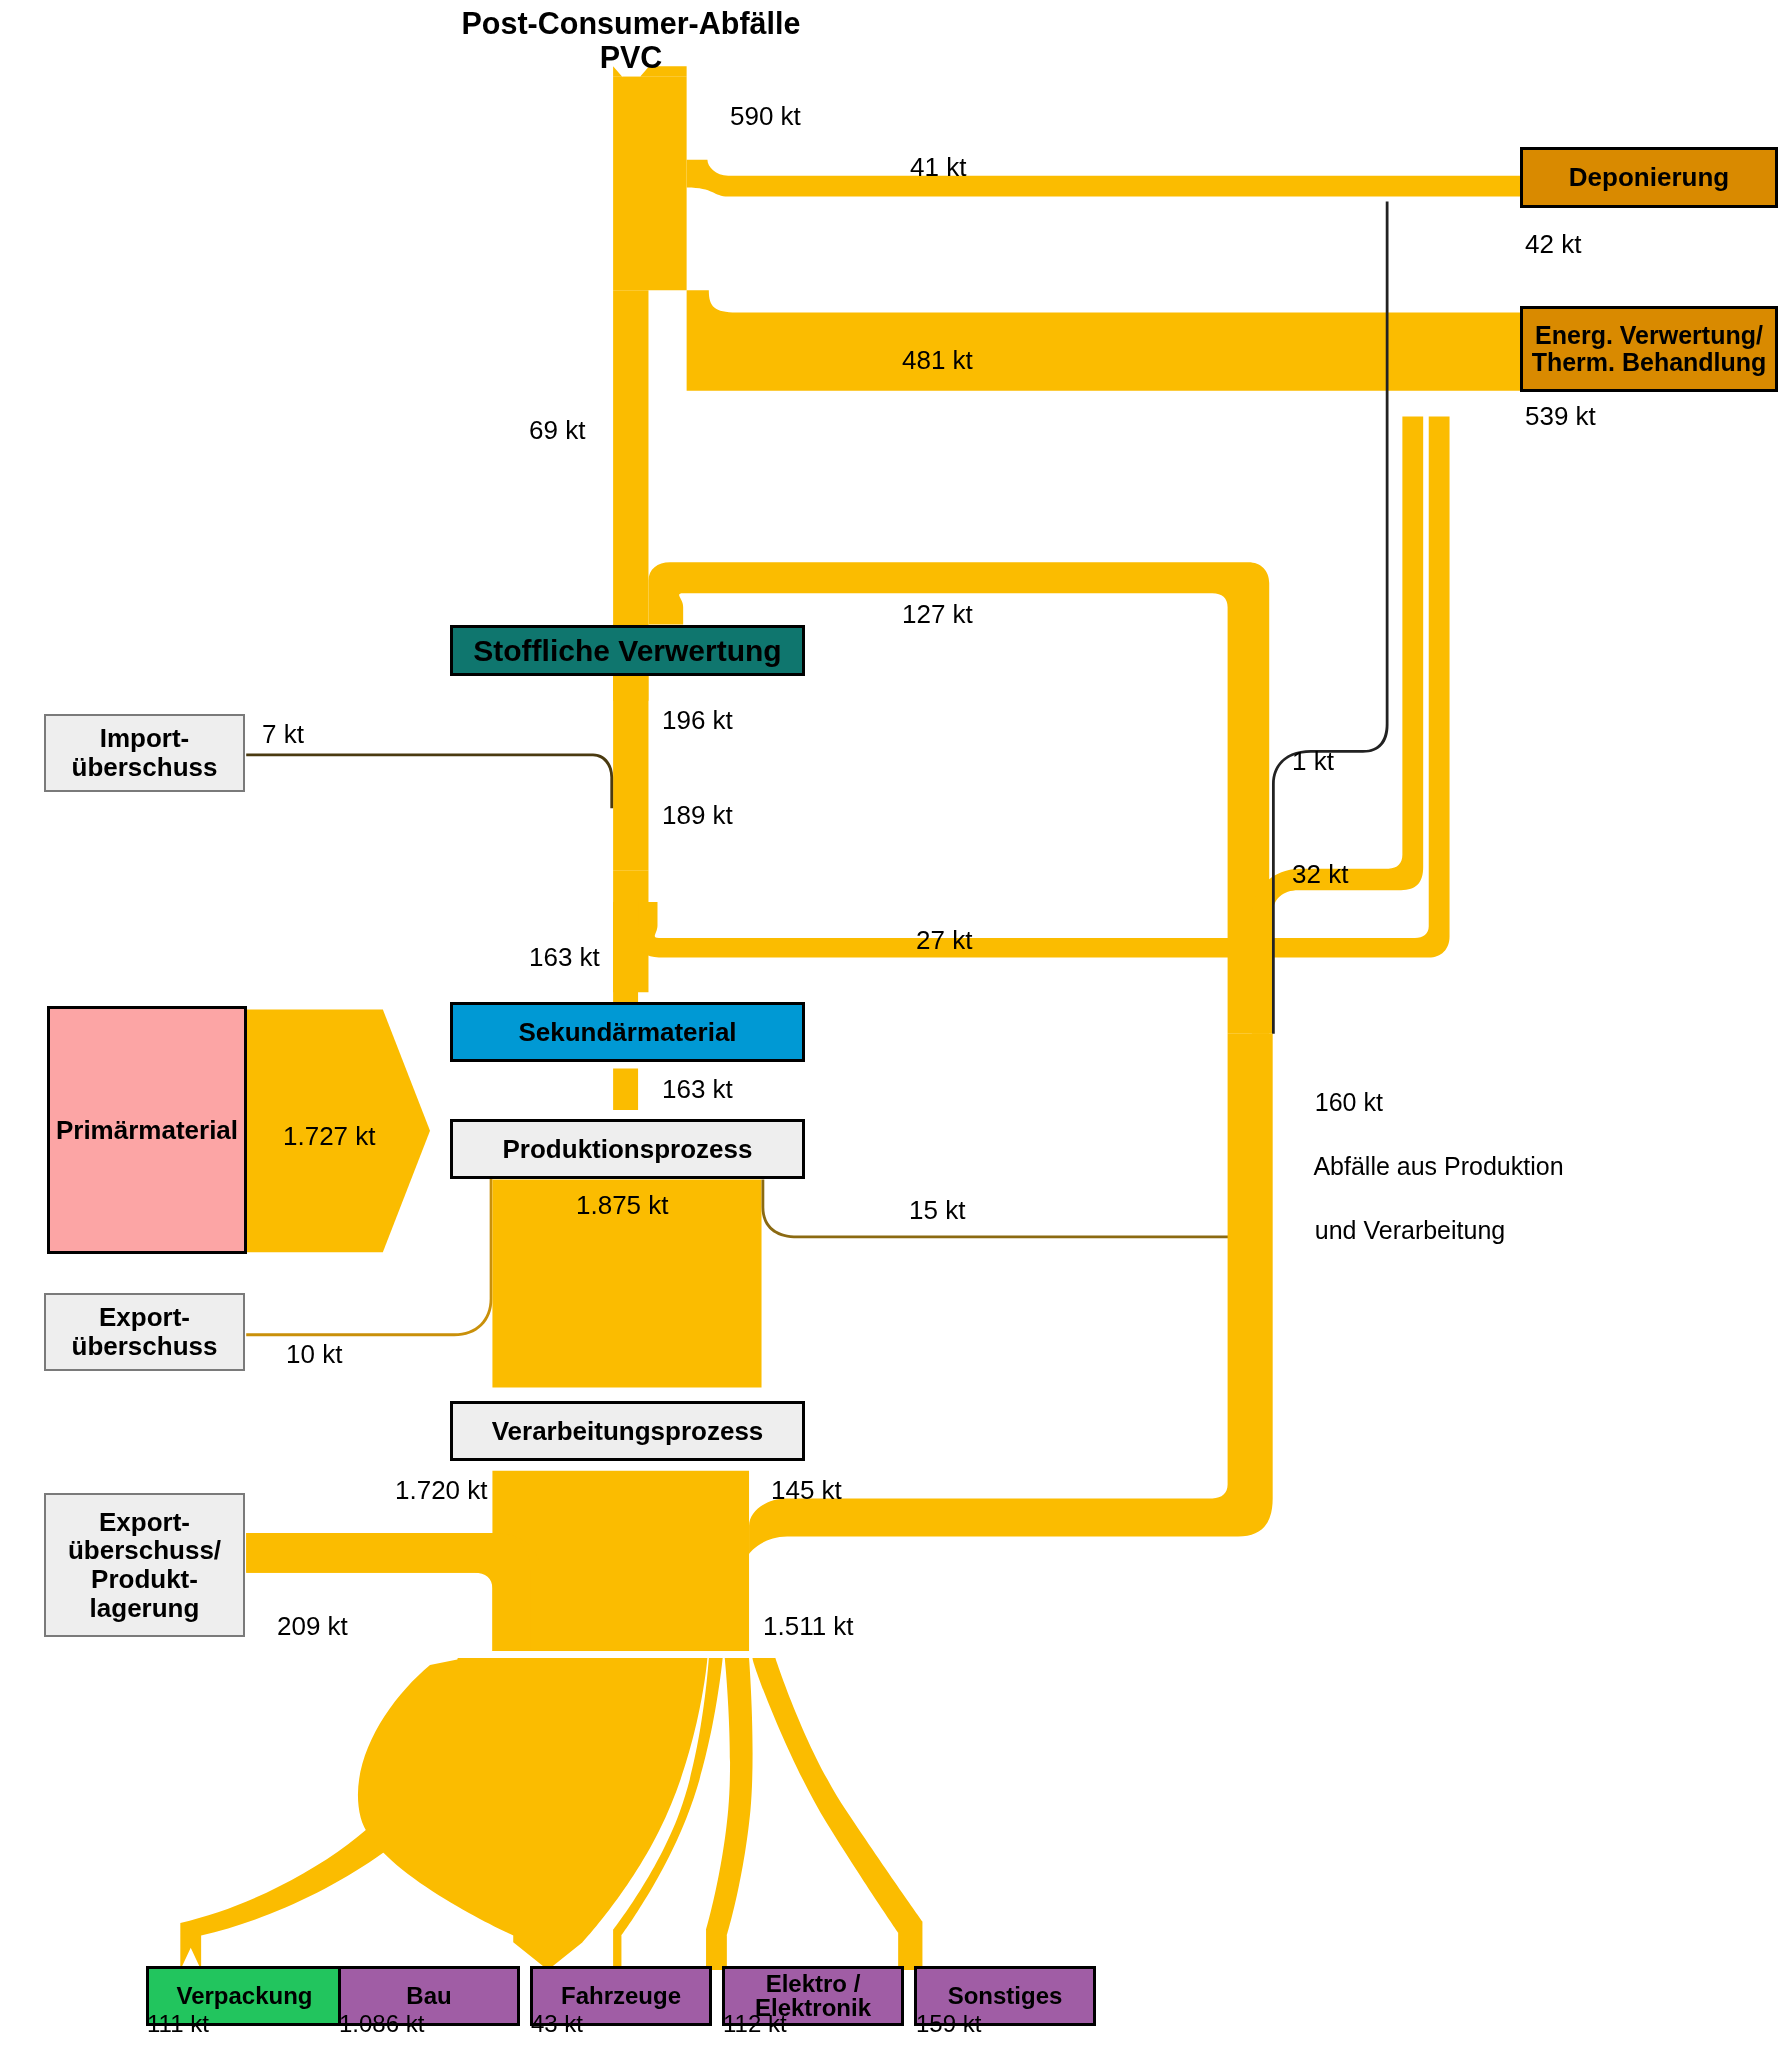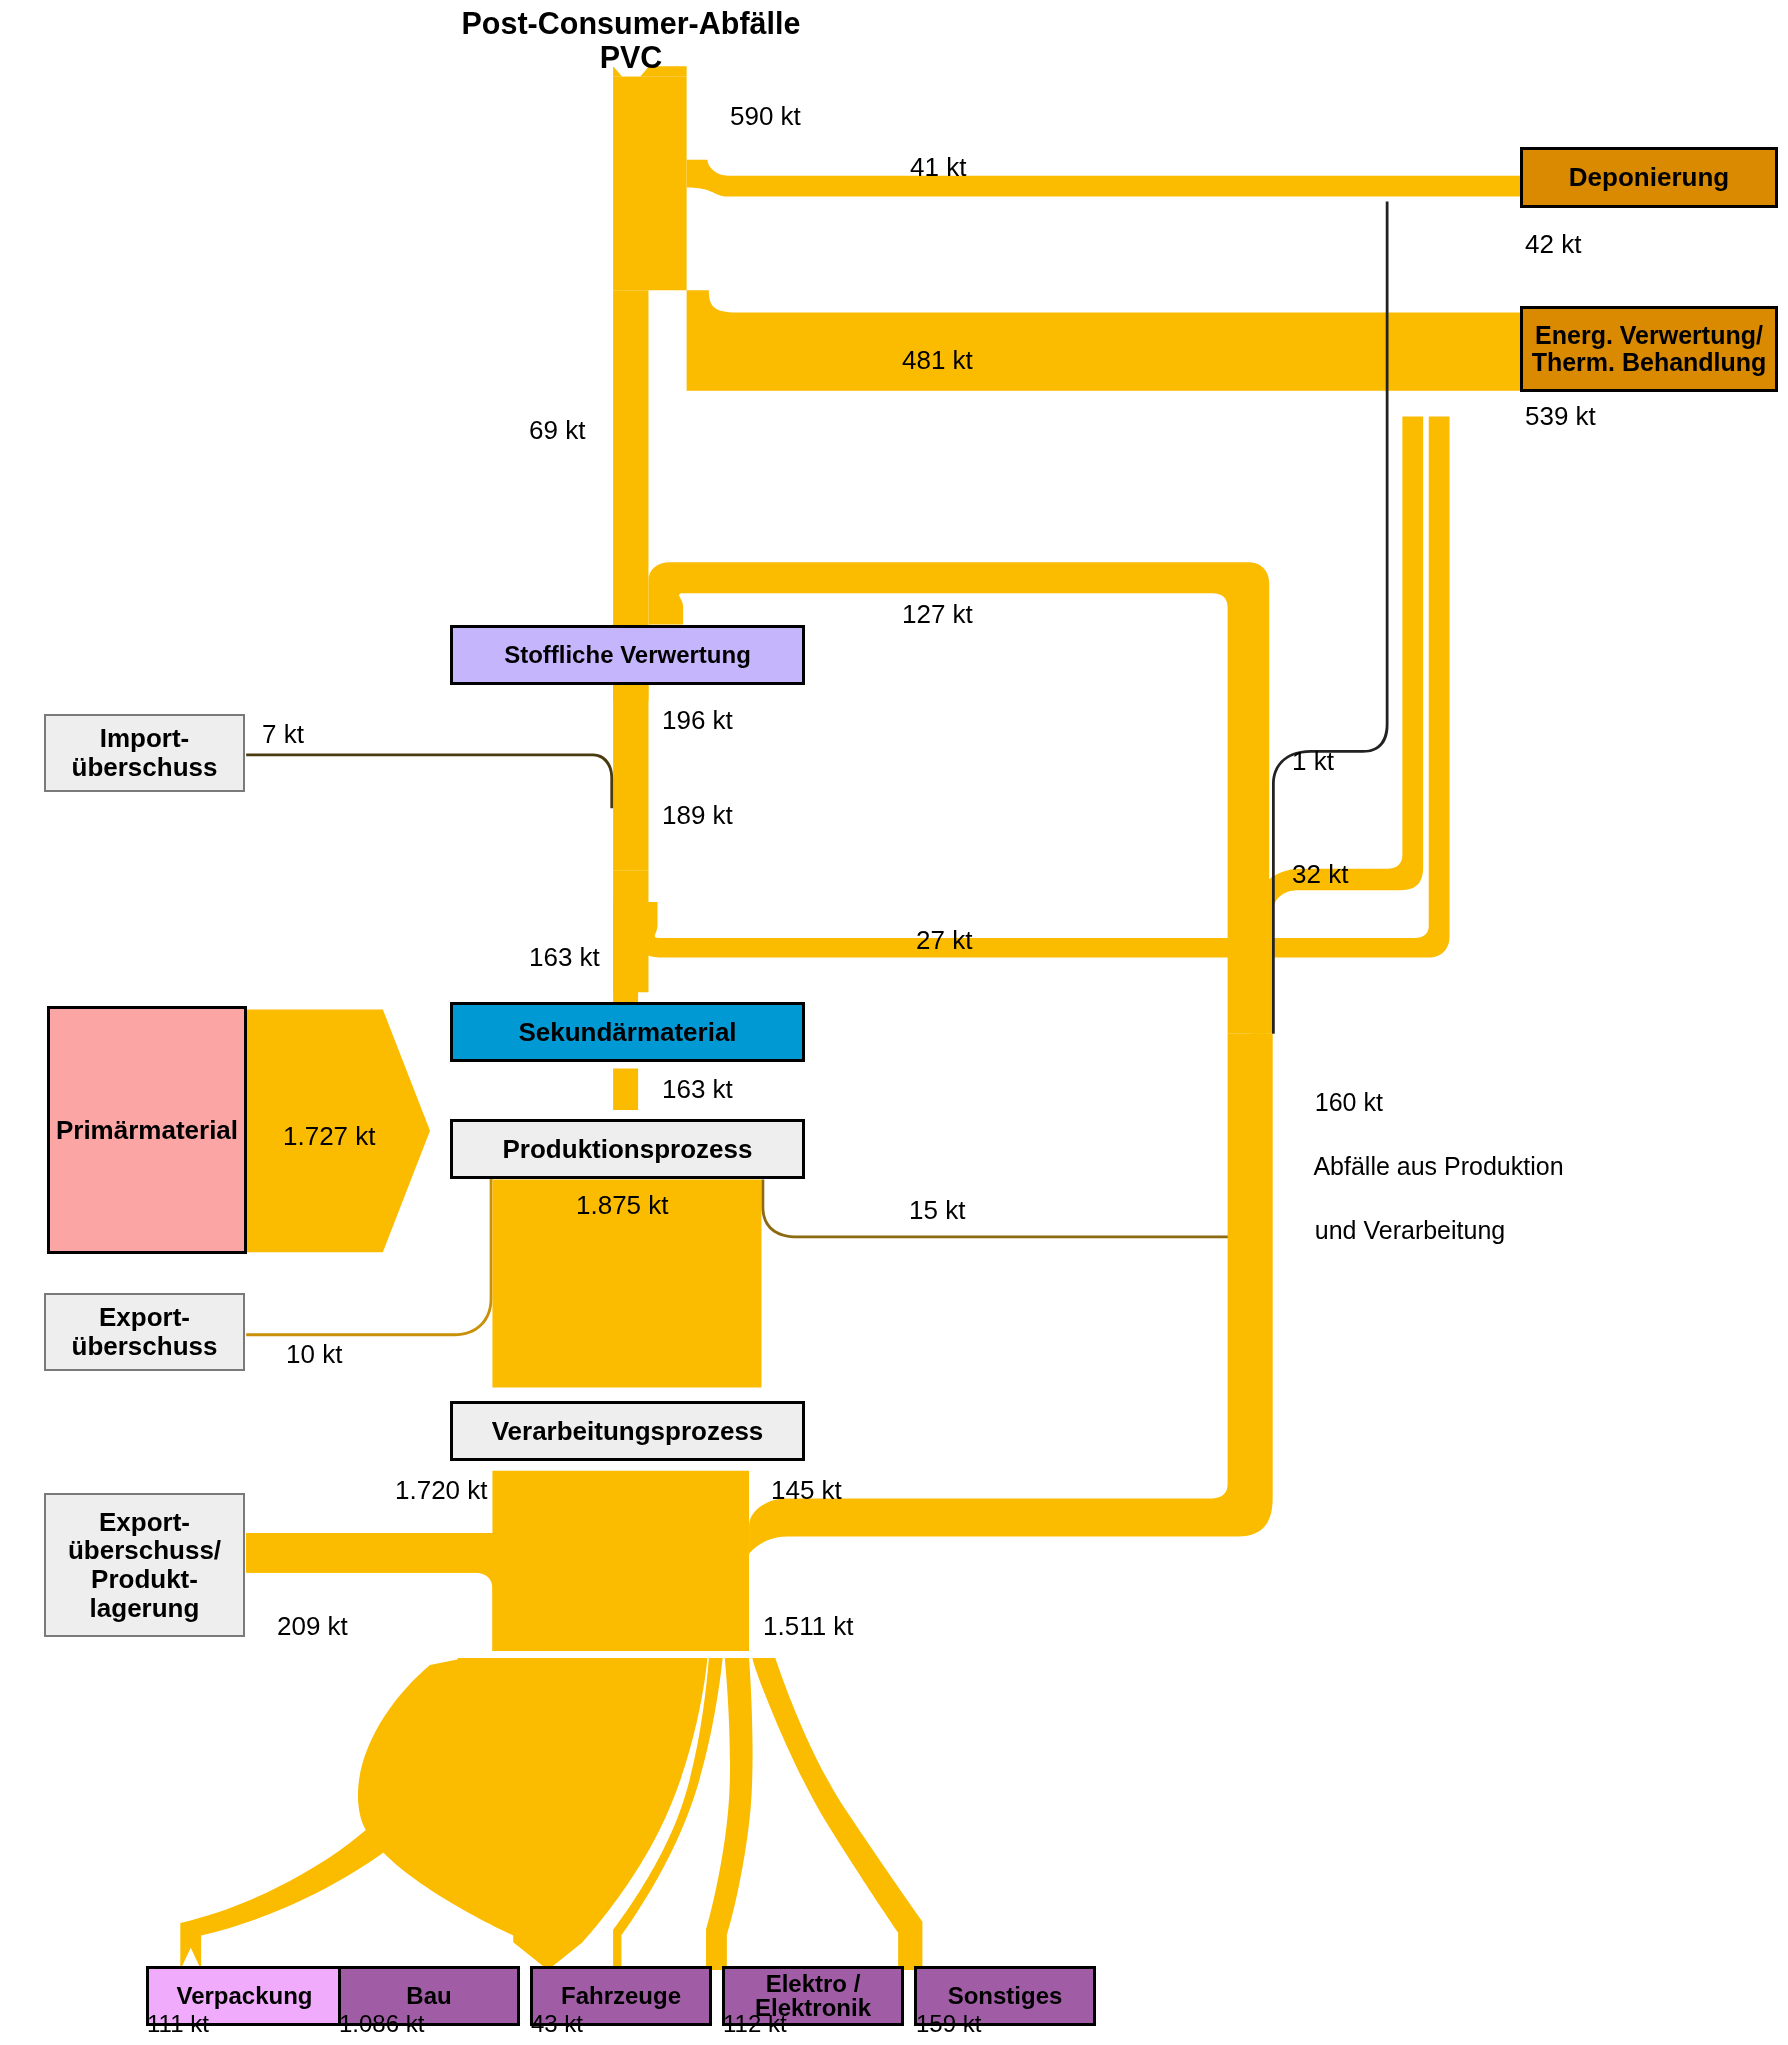"Stoffliche Verwertung" div.nodebox { background: #c4b5fd -> #0f766e; font-size: 24px -> 30px; height: 60px -> 51px }
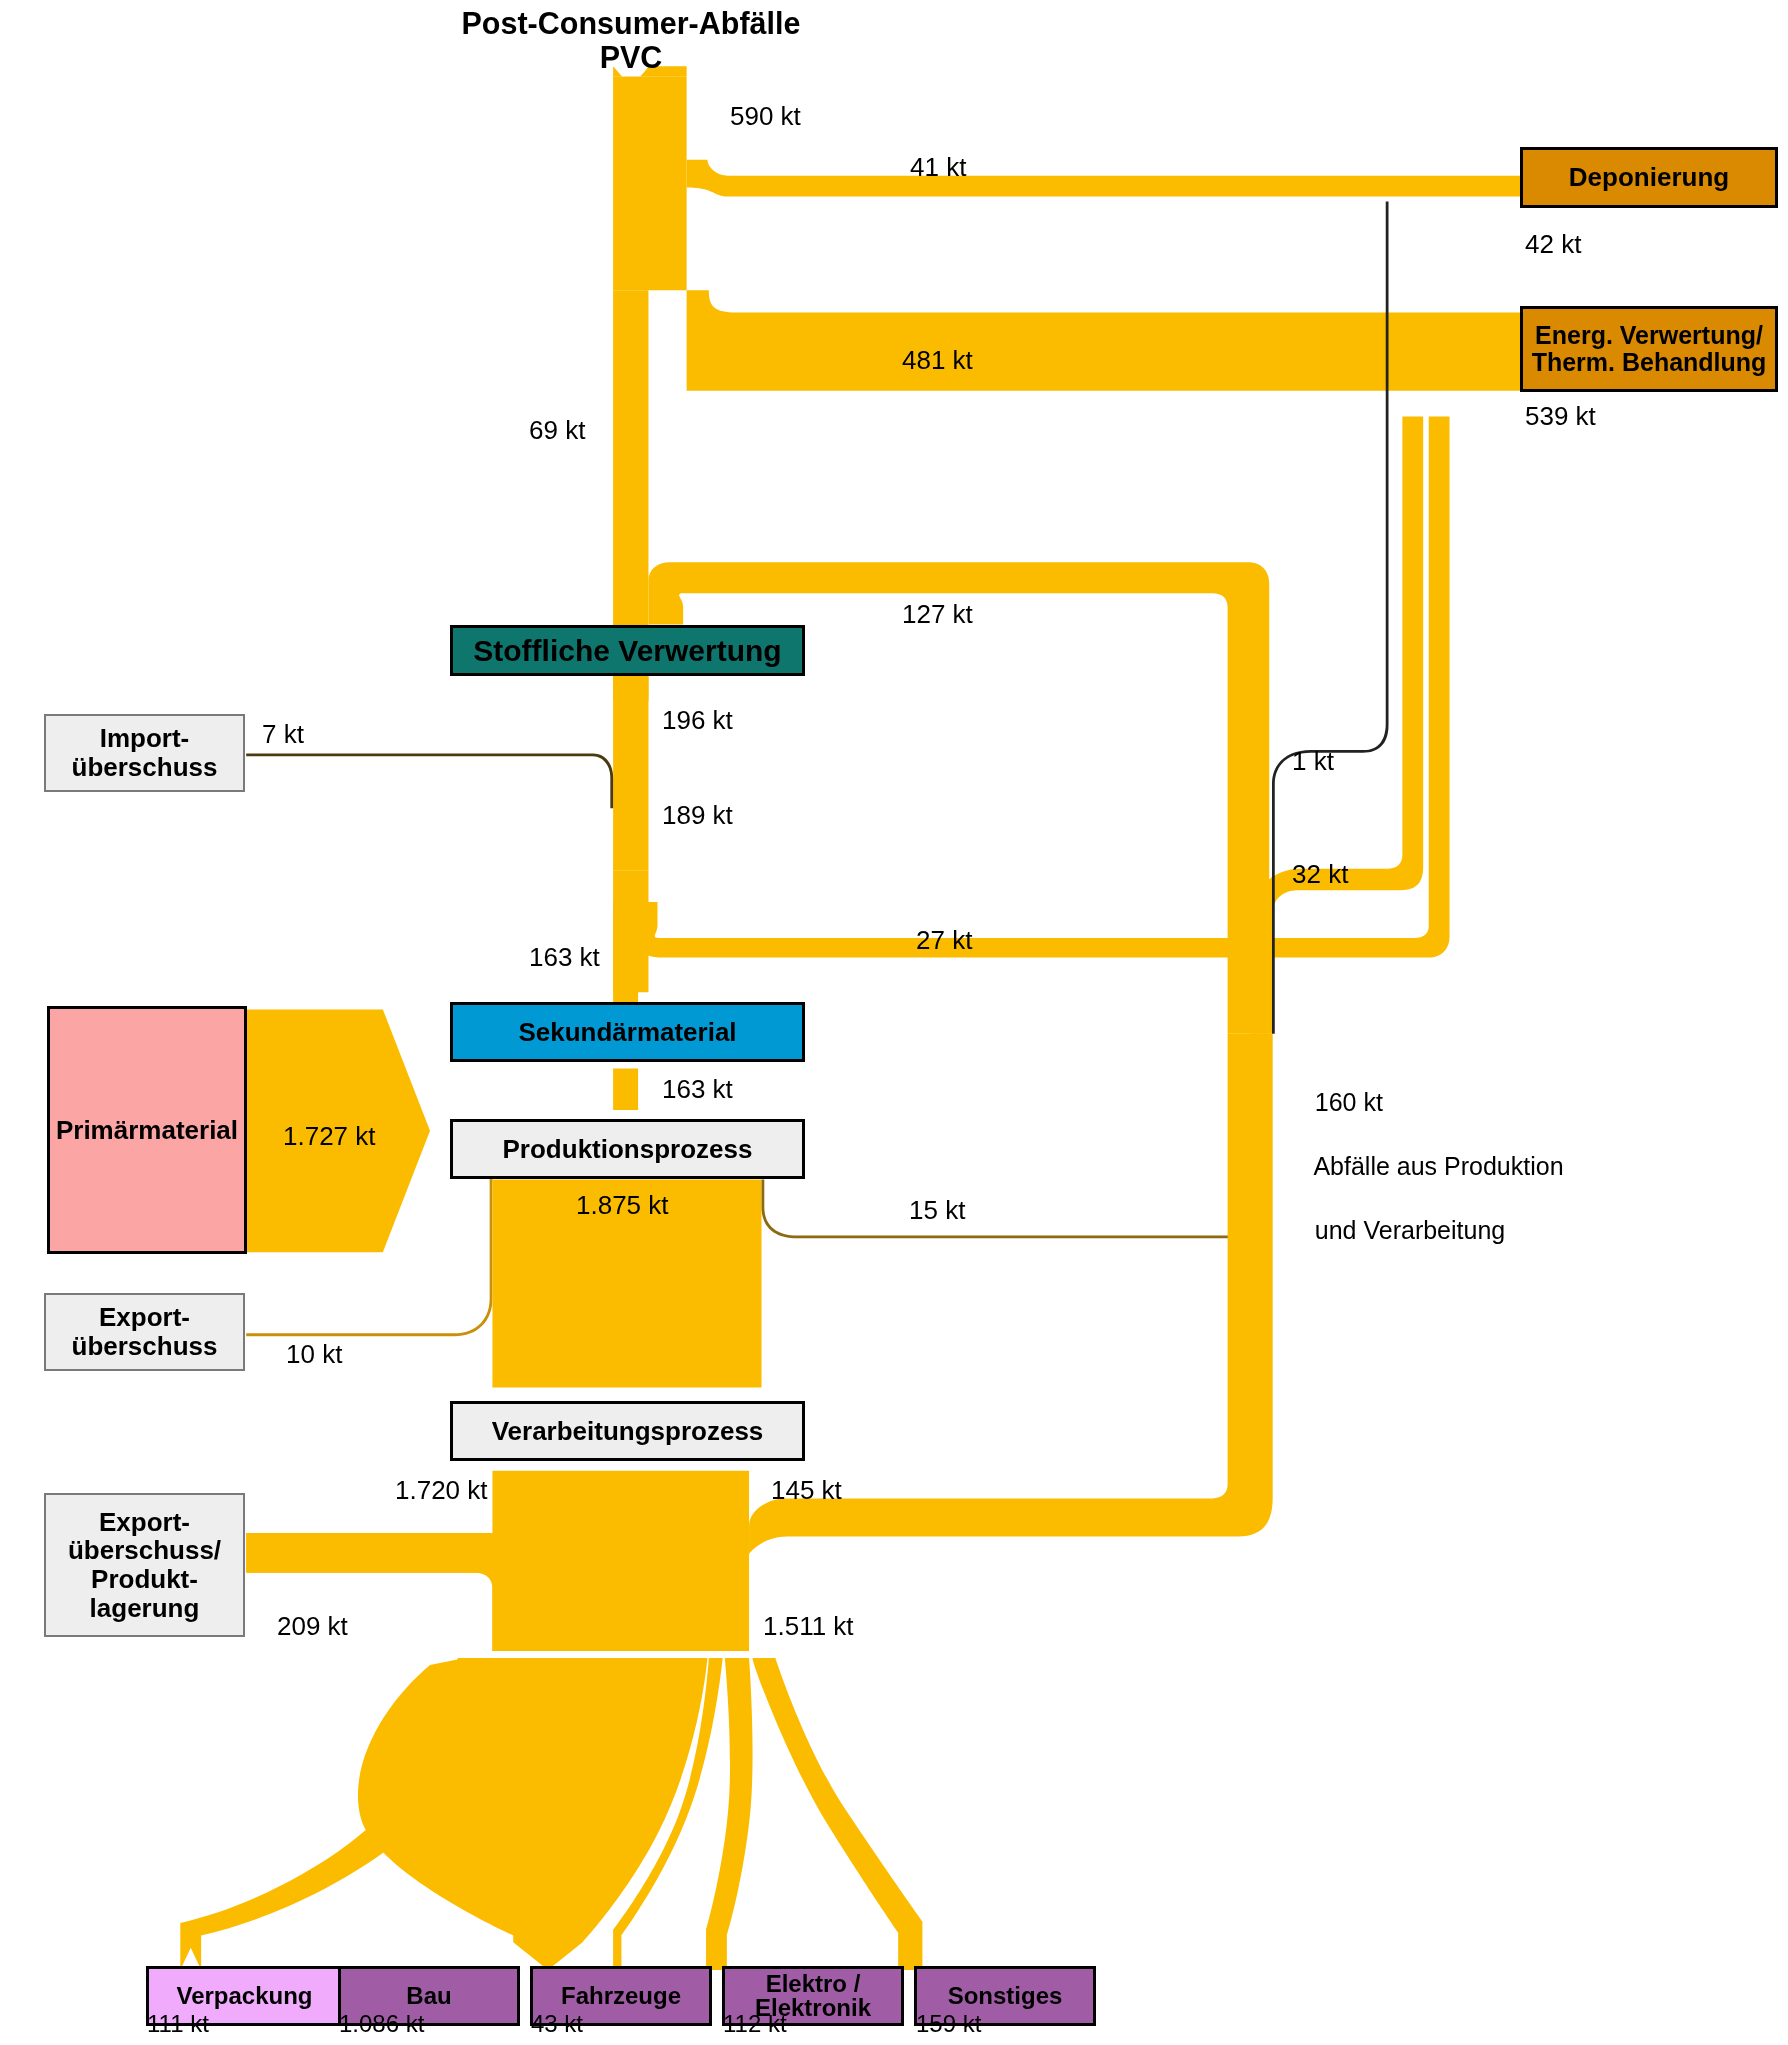"Verpackung" div.nodebox { background: #f0abfc -> #22c55e }
